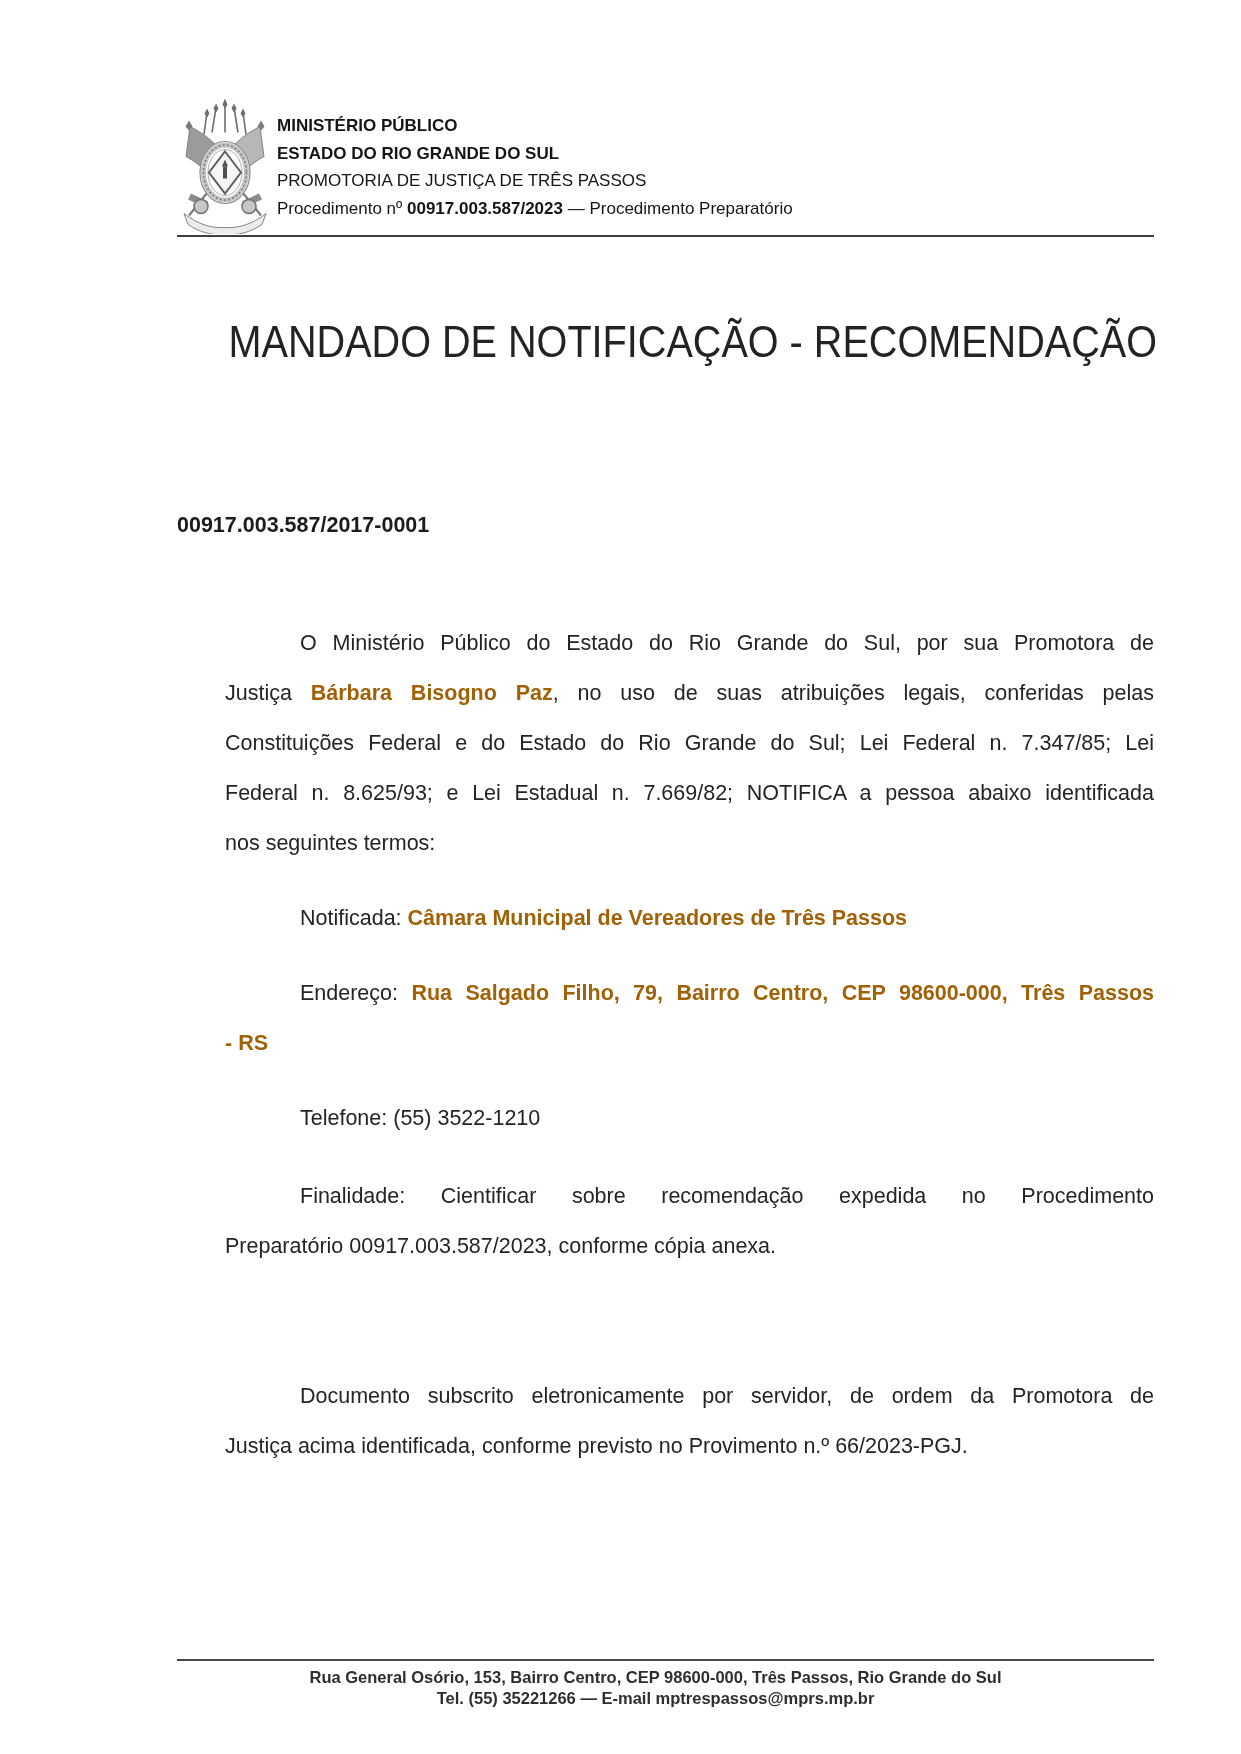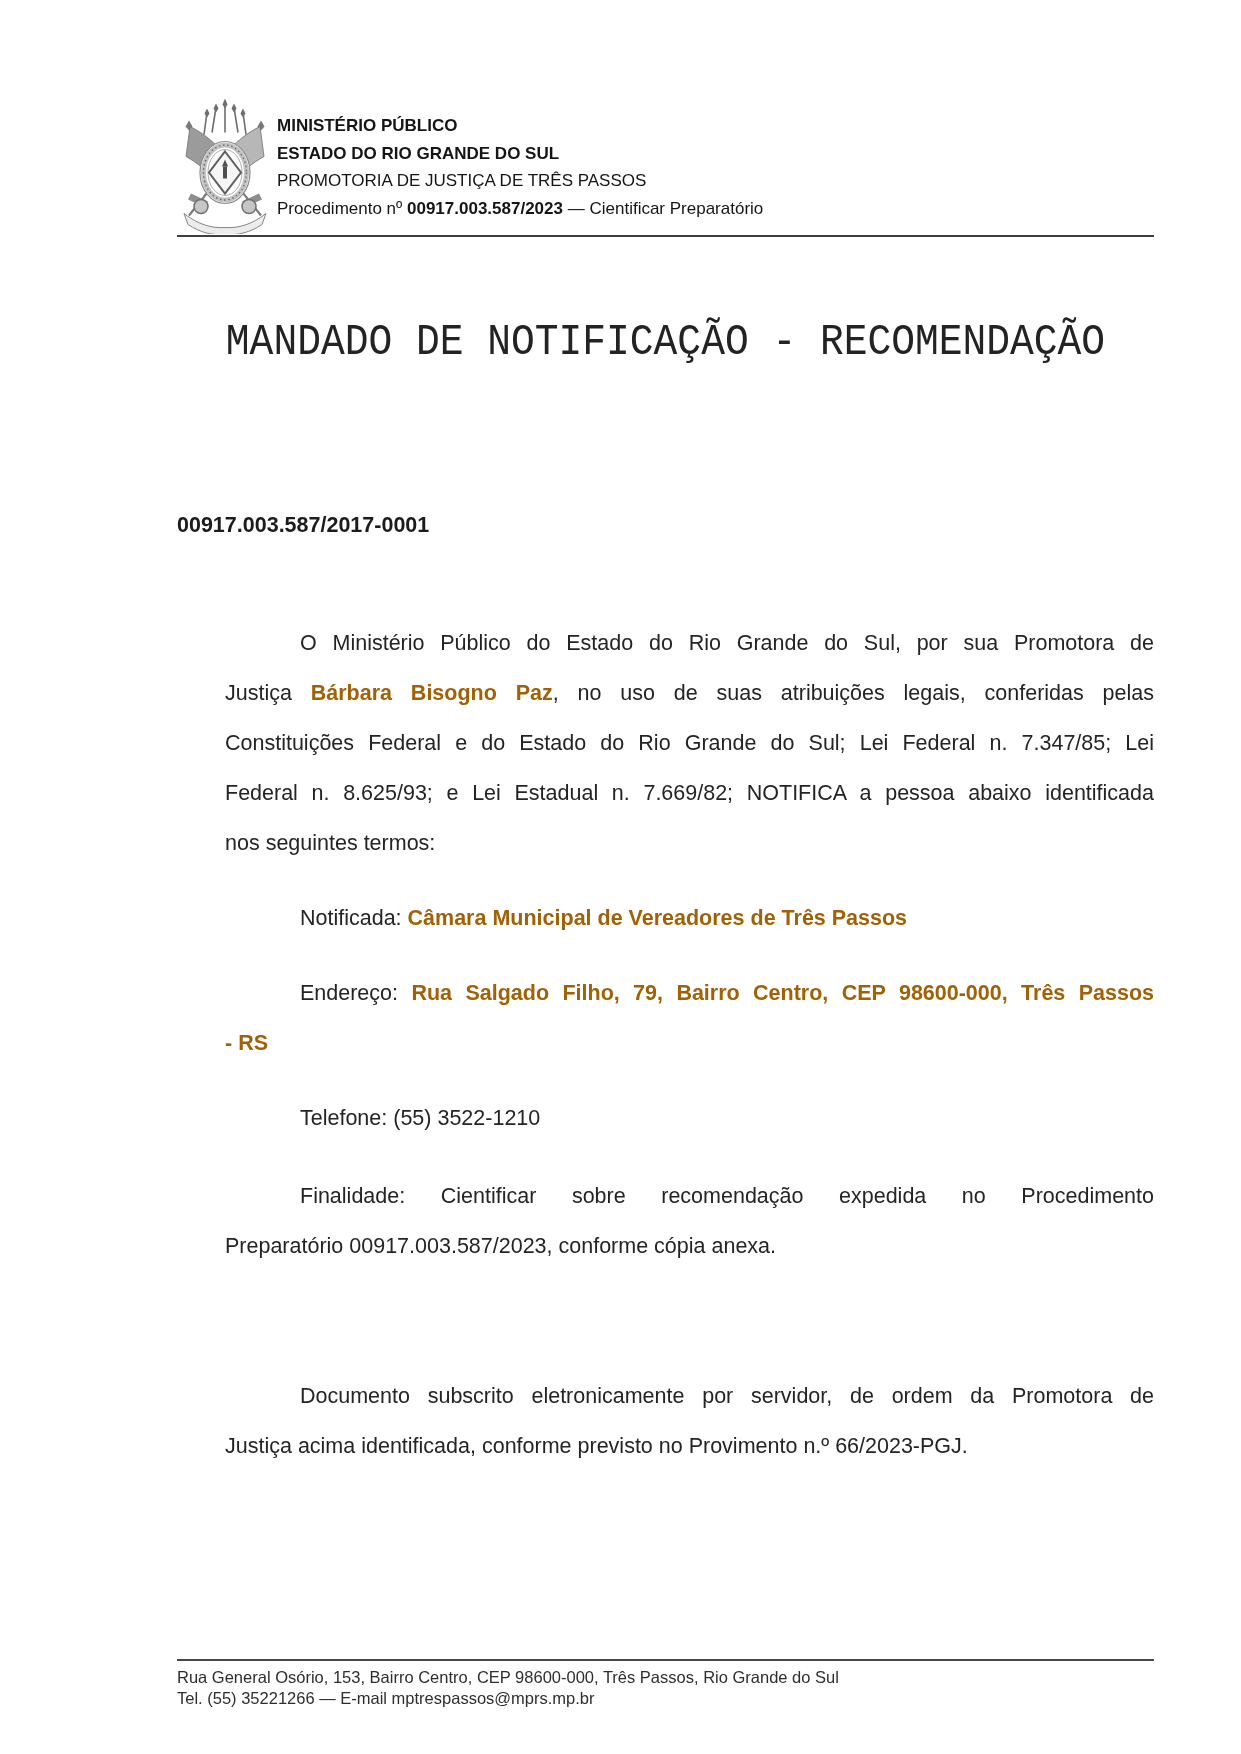"— Cientificar Preparatório" span { text: Cientificar -> Procedimento }
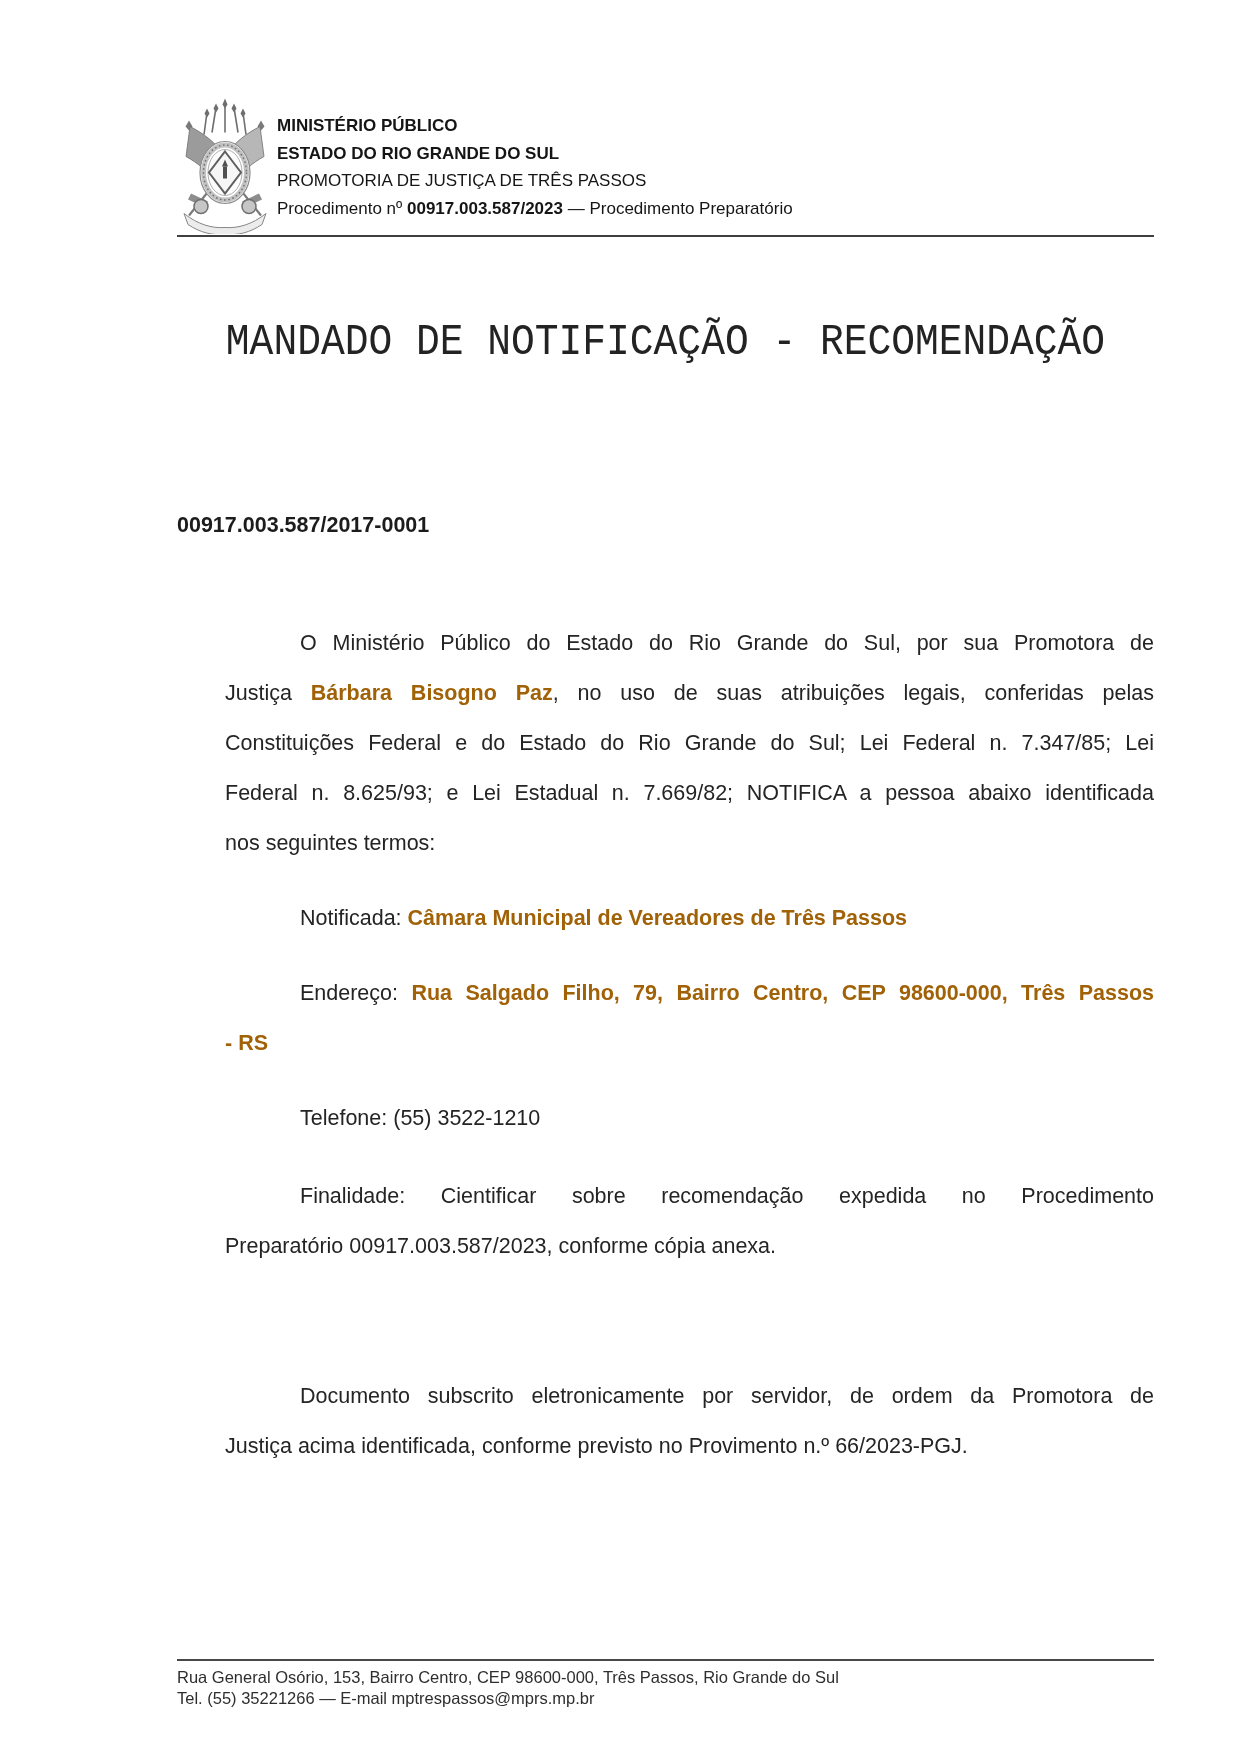"MANDADO DE NOTIFICAÇÃO - RECOMENDAÇÃO" #doc-title { font-family: Liberation Mono, monospace -> none }
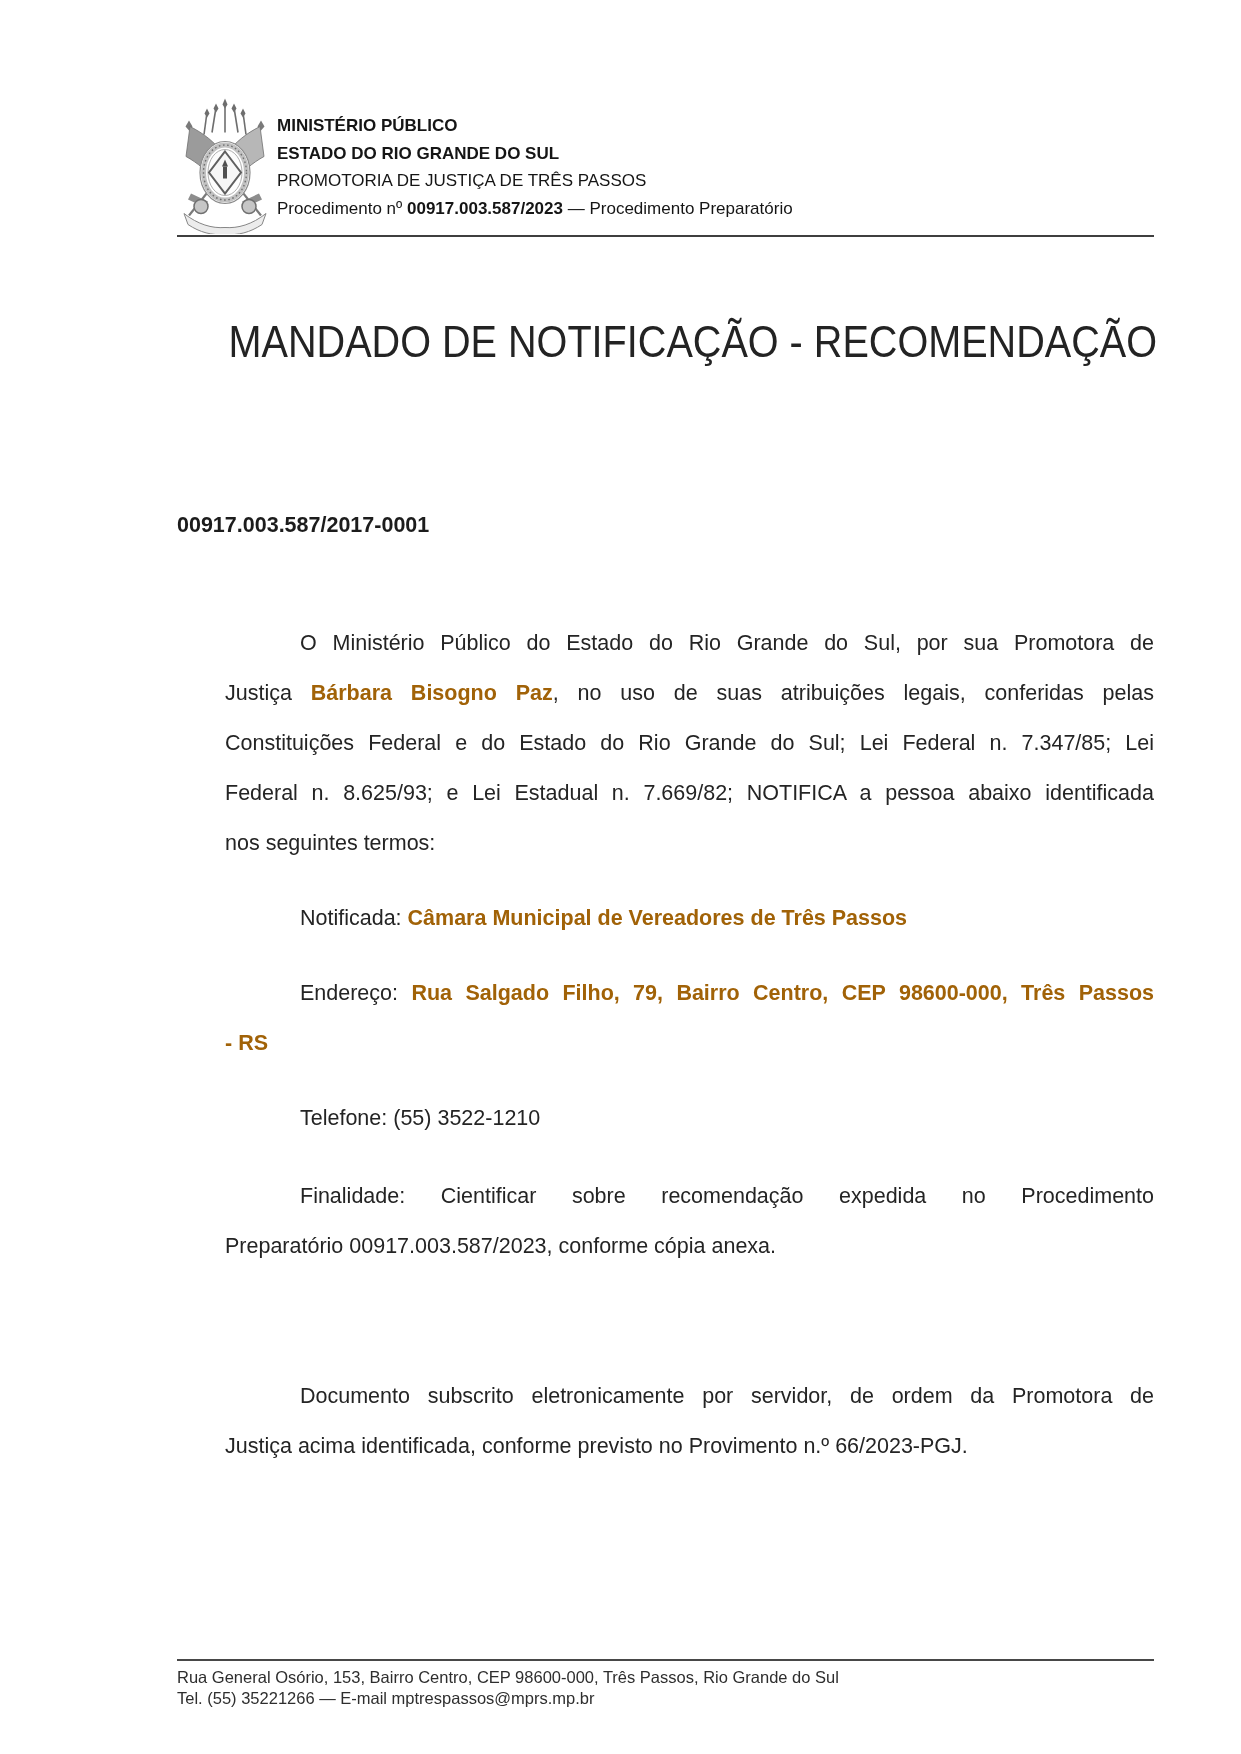"Rua General Osório, 153, Bairro" #footer { font-weight: none -> bold; left: 177px -> 167px; text-align: left -> center }
